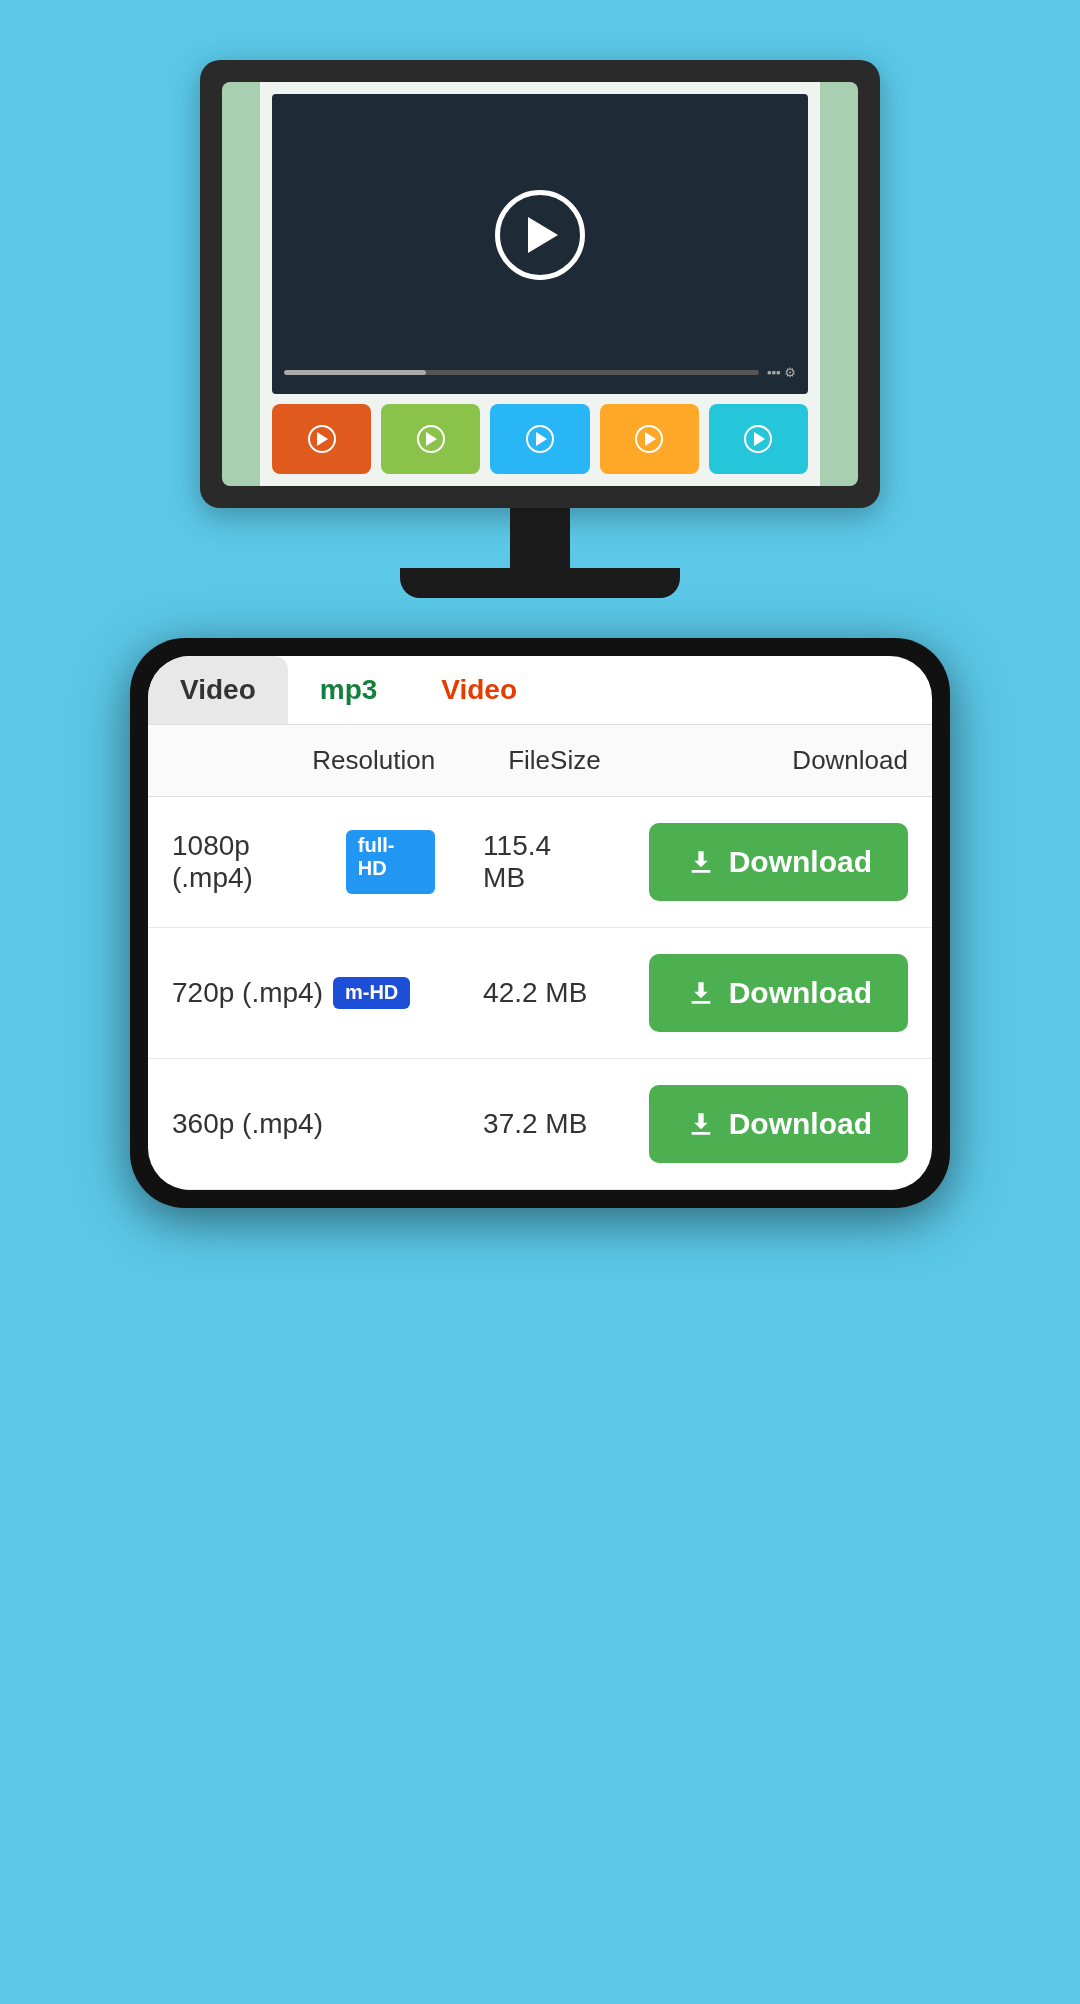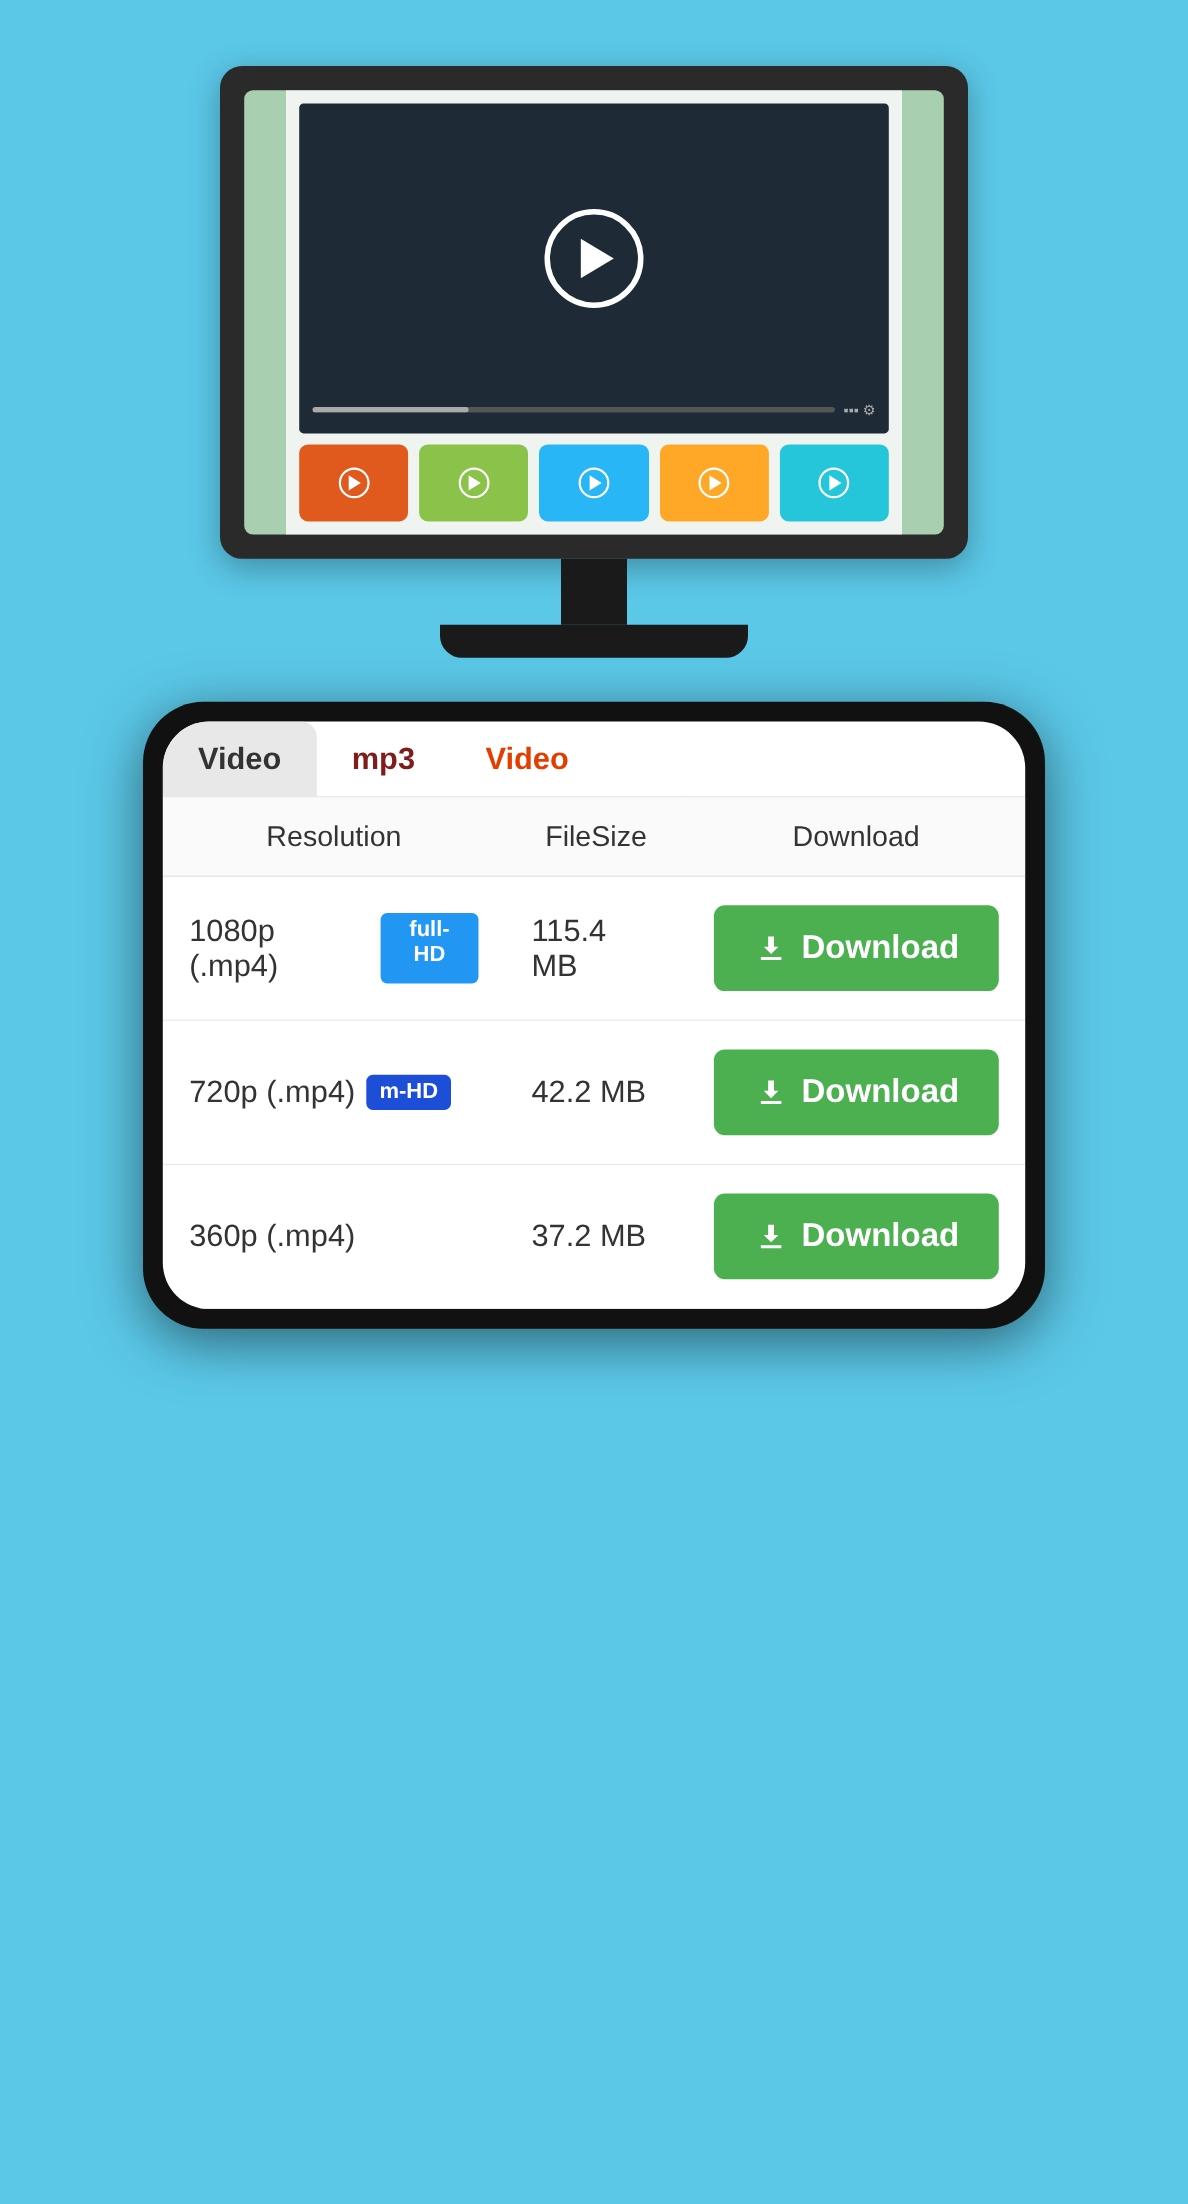"mp3" .tab-mp3 { color: #7f1d1d -> #15803d }
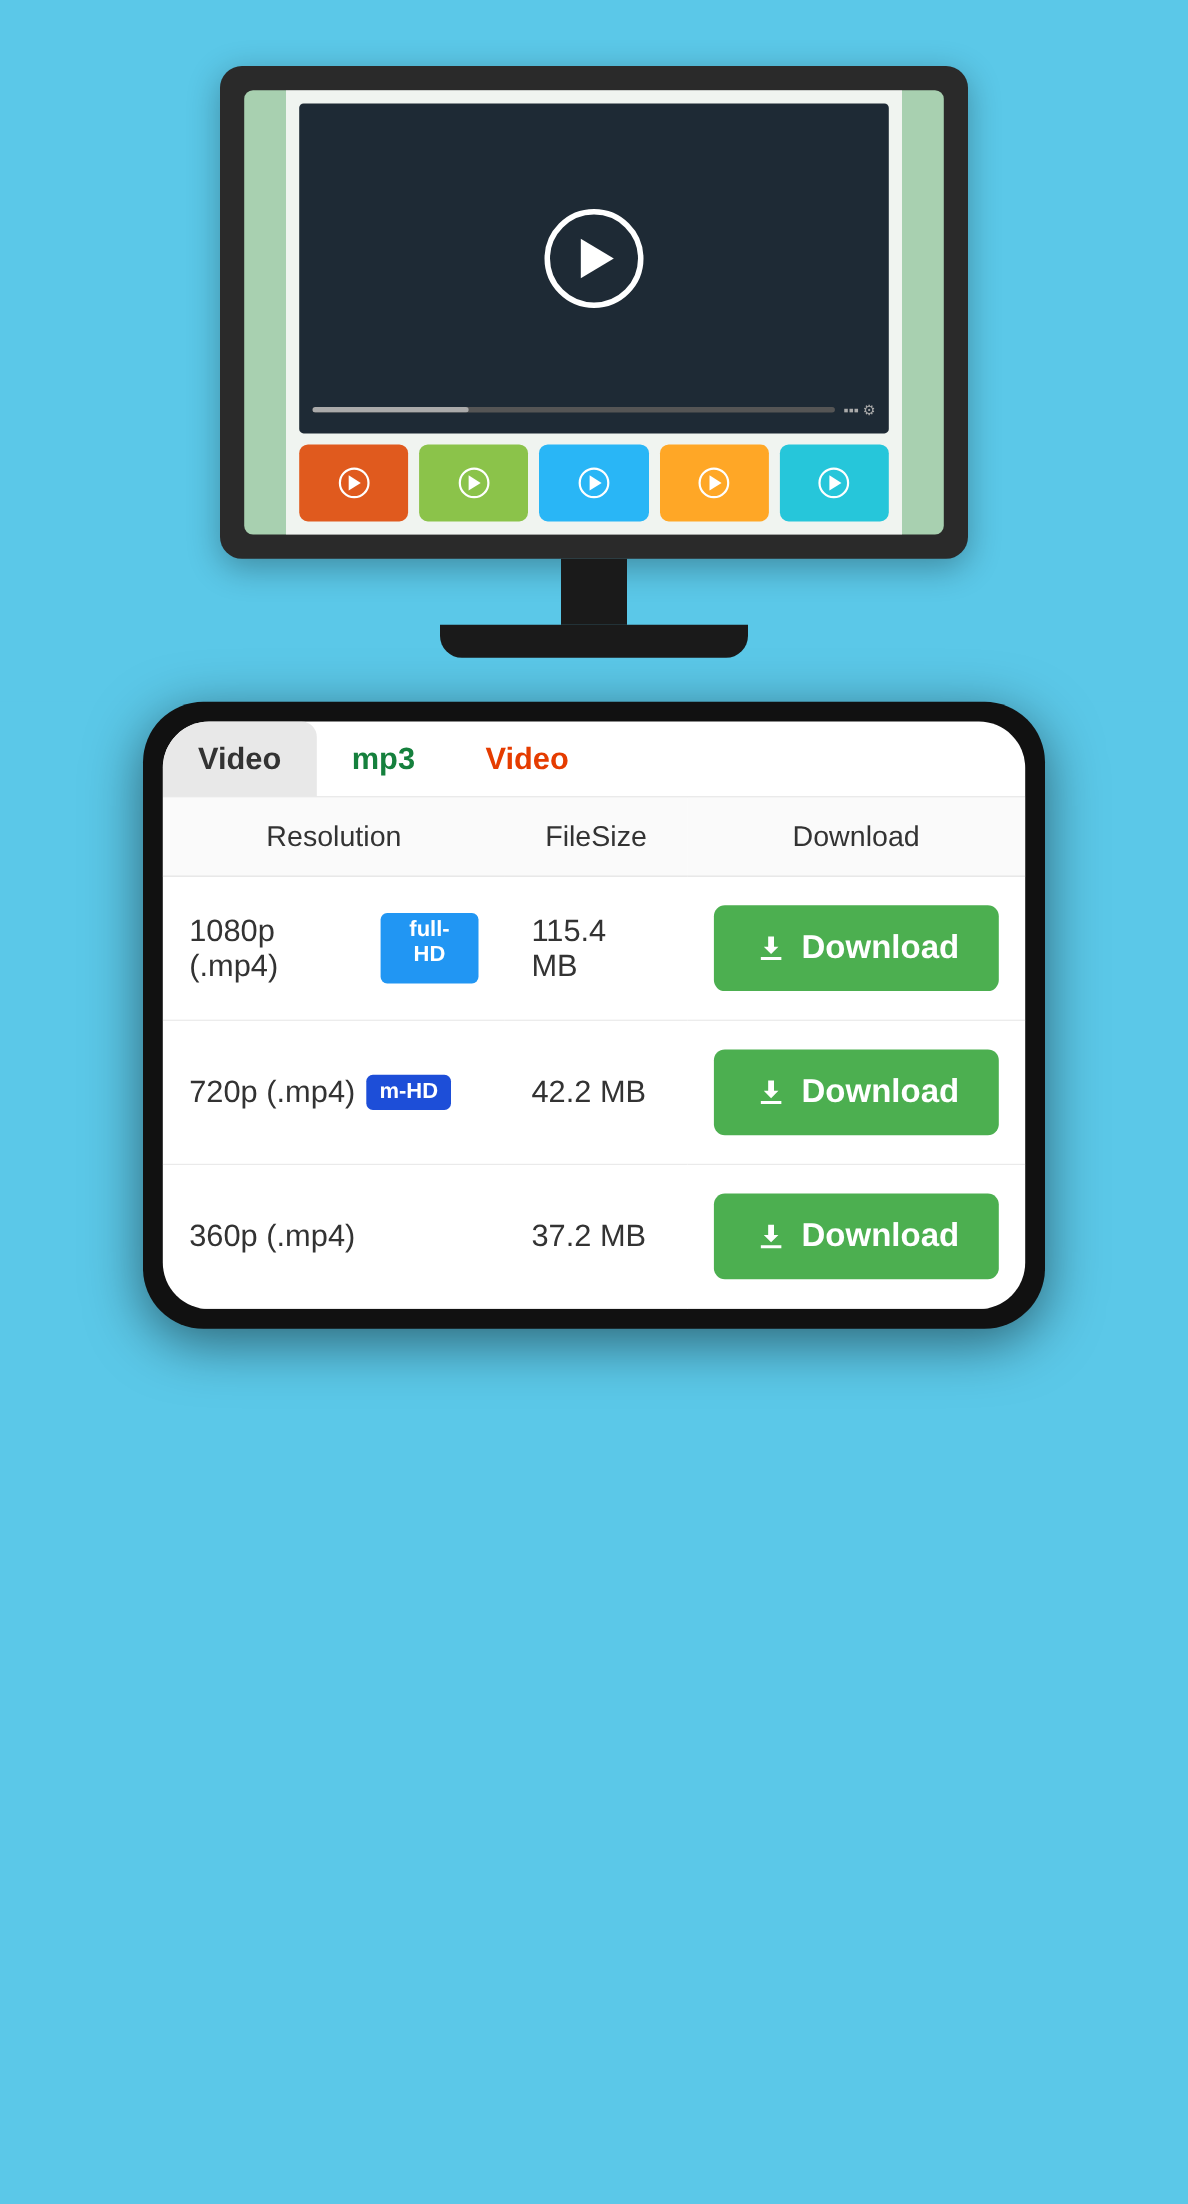"Resolution" .dl-table th { text-align: center -> right }
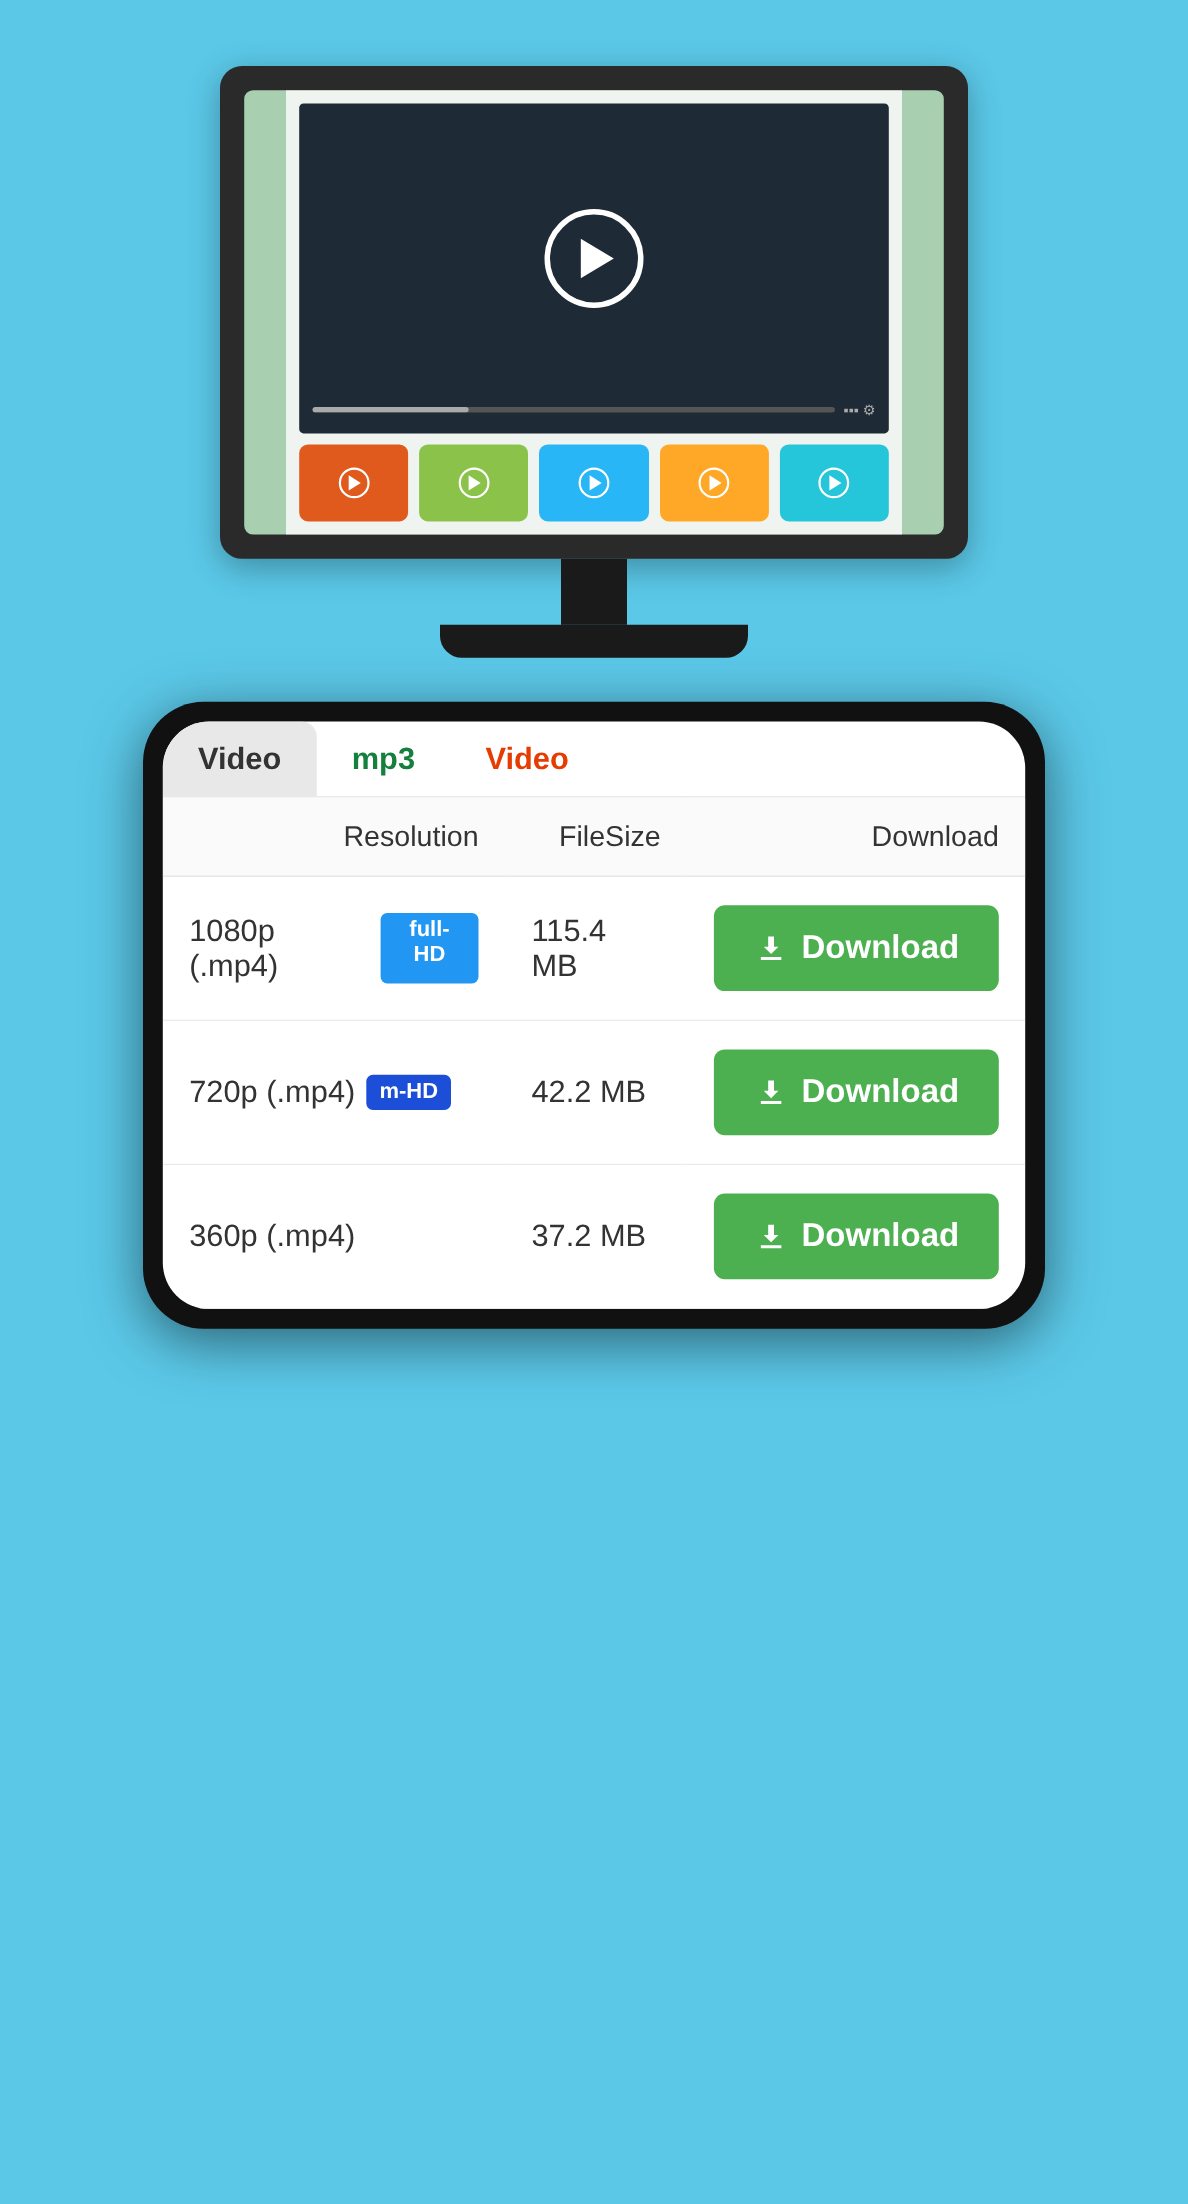"full-HD" .badge-full-hd { text-align: center -> none }
